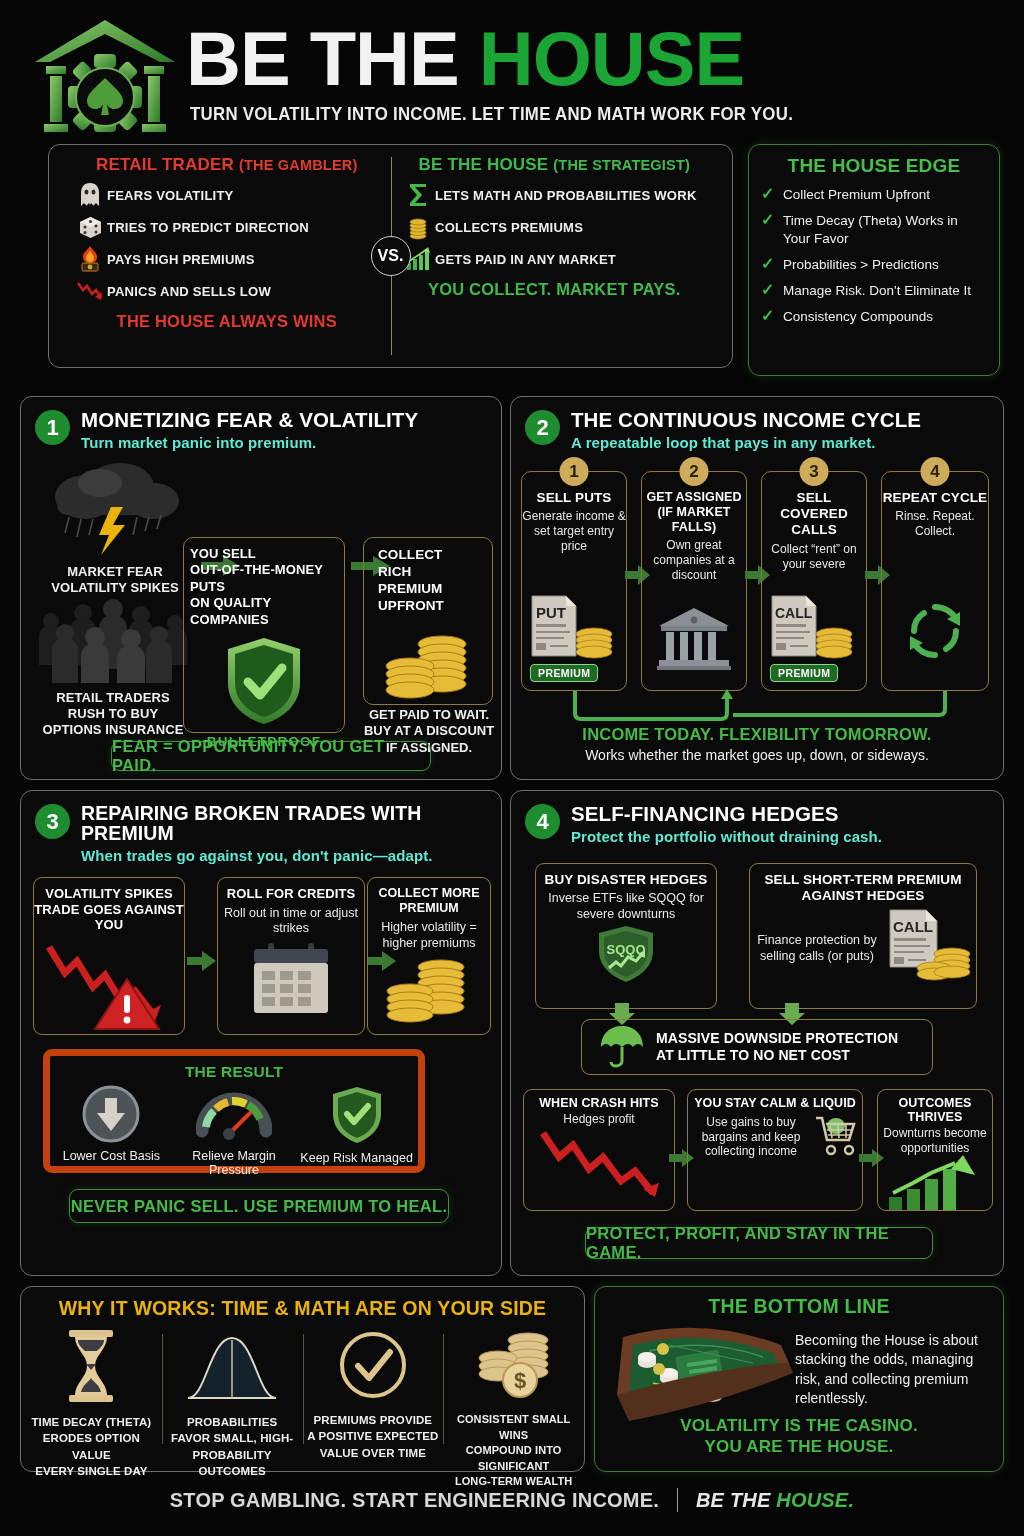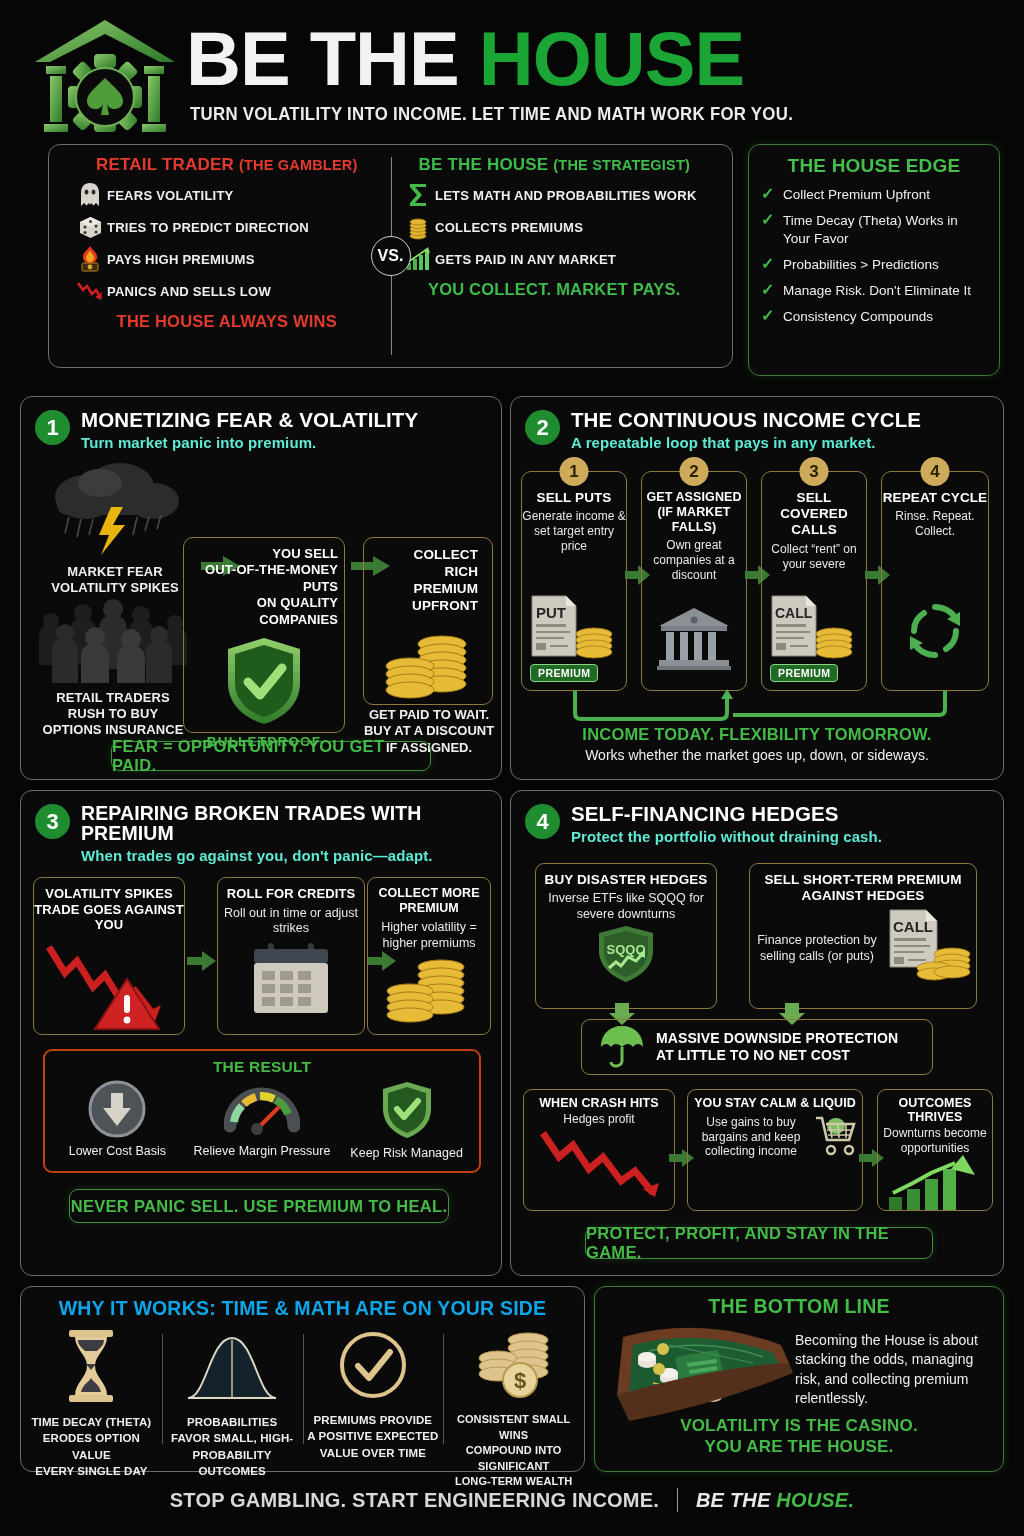"YOU SELL" .bx-ttl { text-align: right -> left }
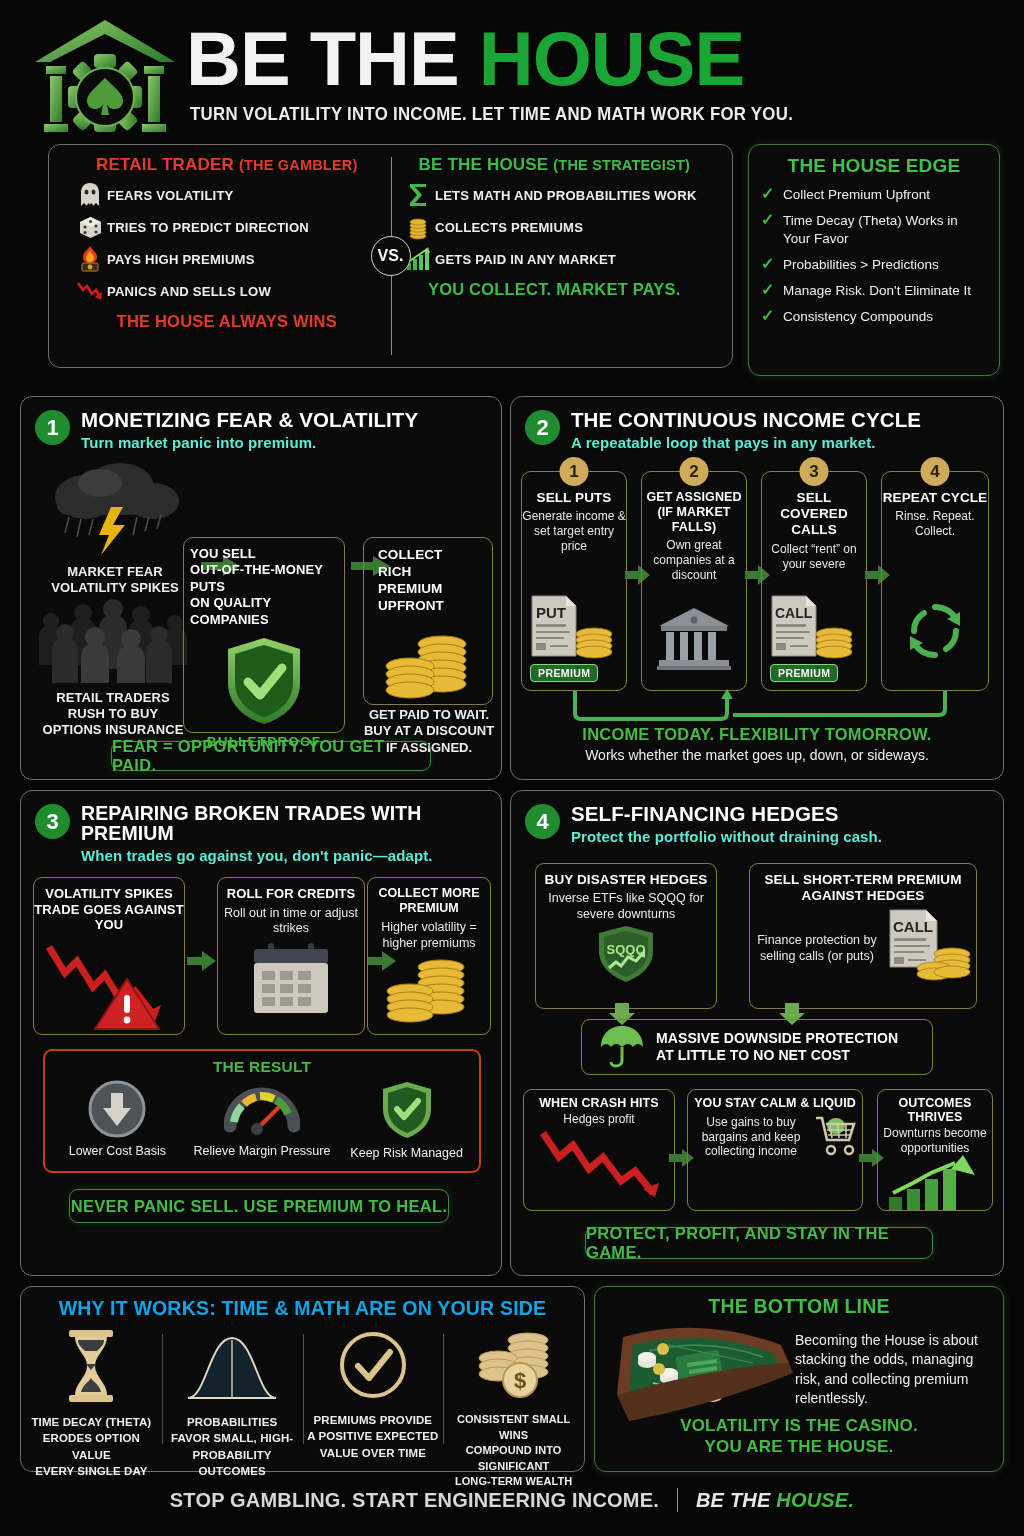"THE RESULT" #result { border: 2px solid #c2410c -> 7px solid #c2410c; width: 438px -> 382px }
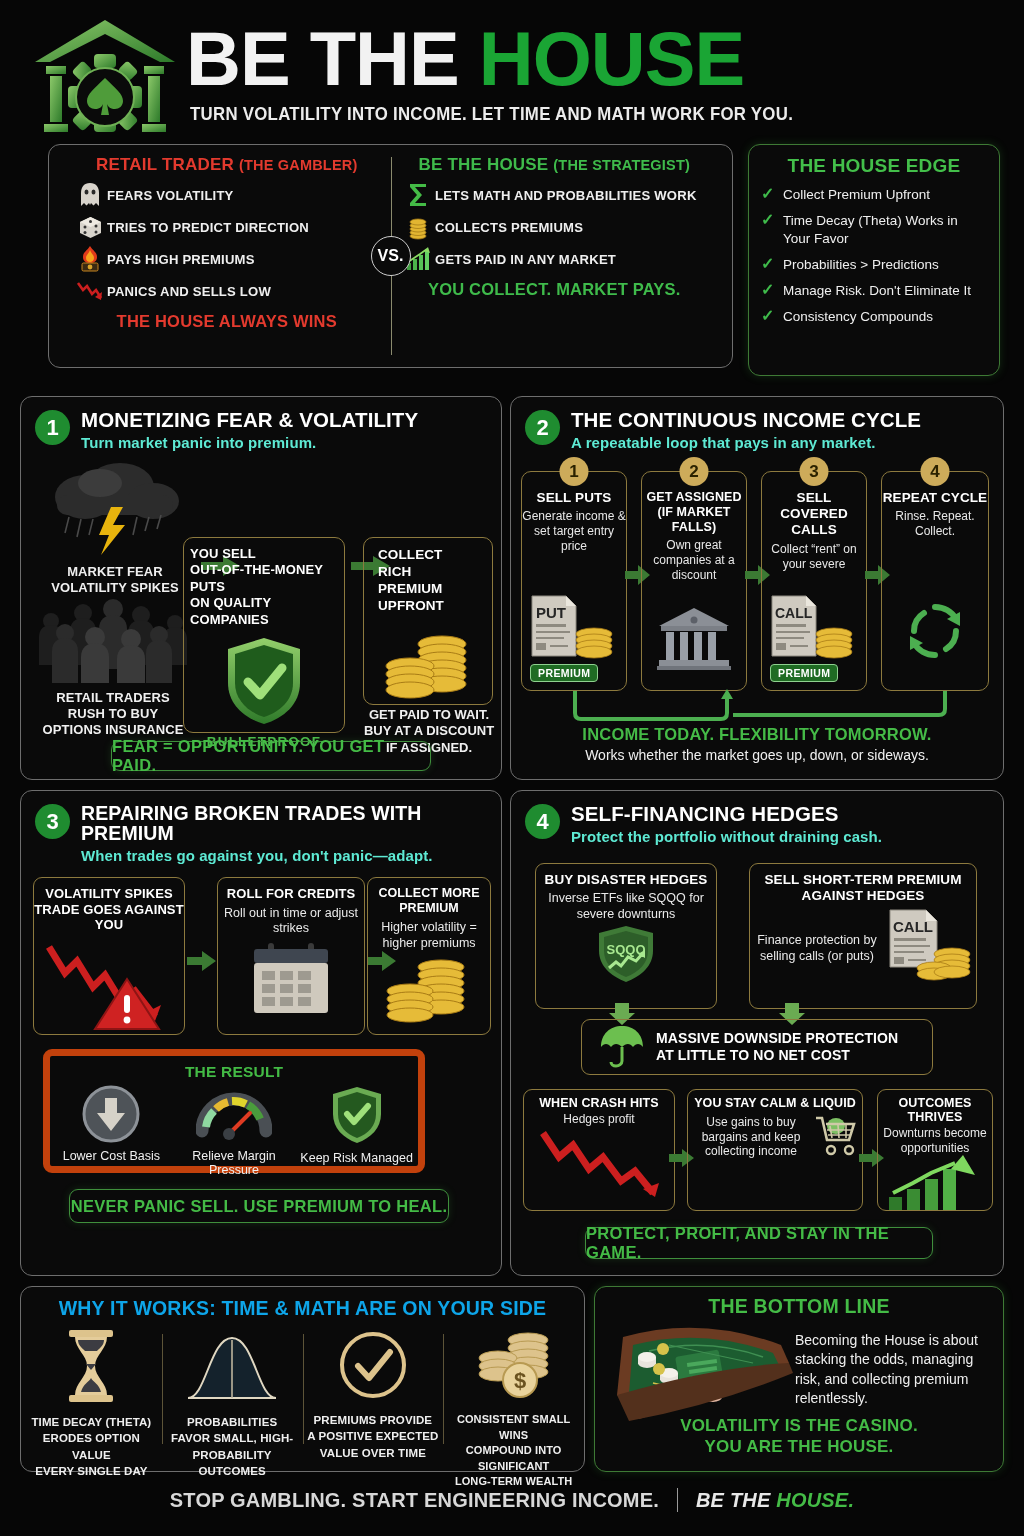"WHY IT WORKS: TIME &" .why-t { color: #0ea5e9 -> #eab308 }
